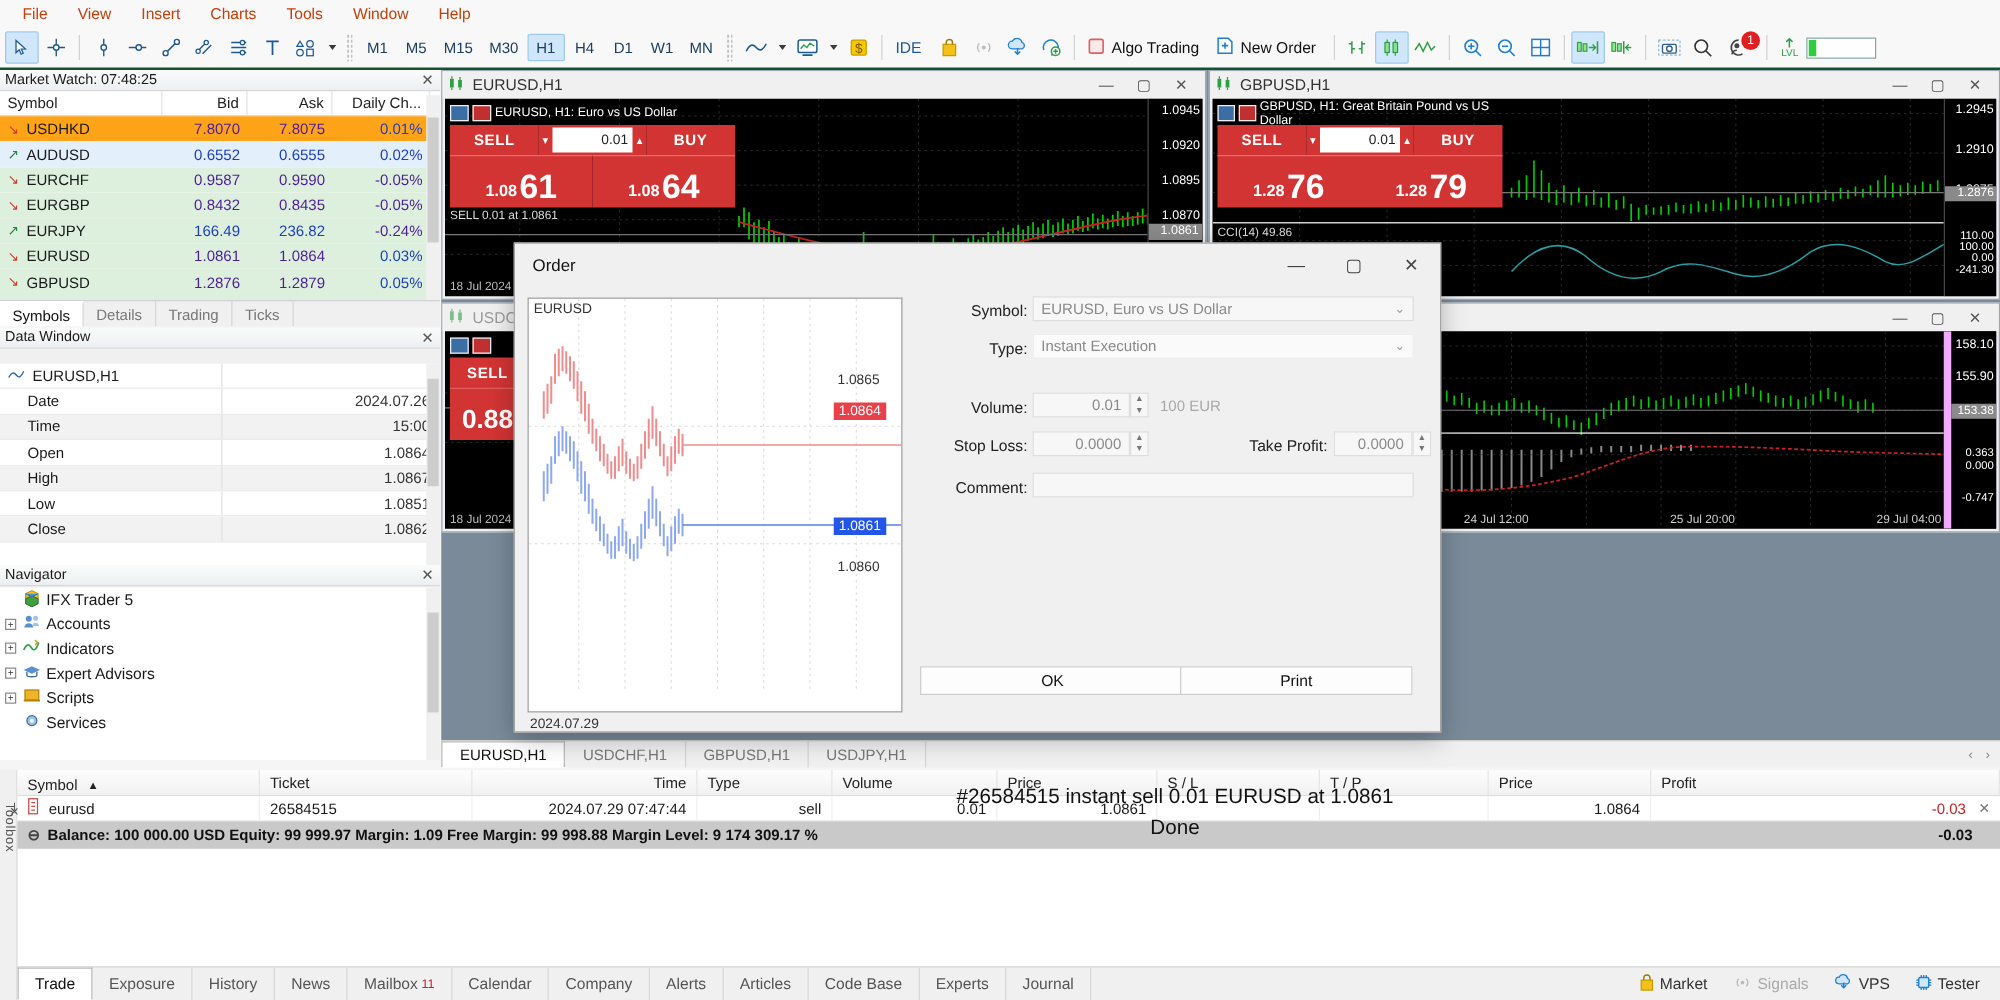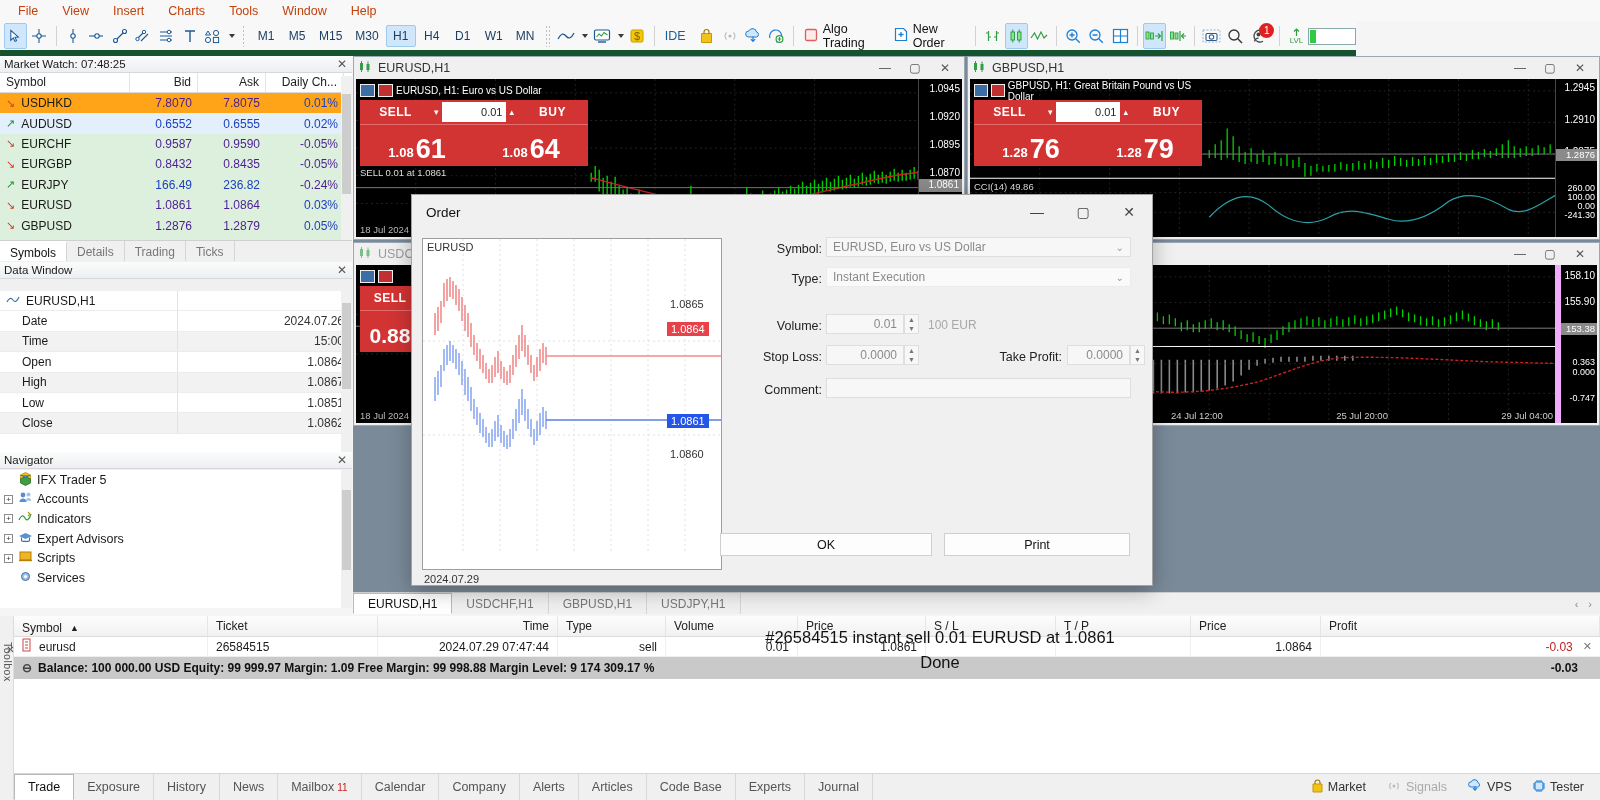"M1" .toolbar { border-bottom: 6px solid #14532d -> 2px solid #14532d; width: 1356px -> 1600px }
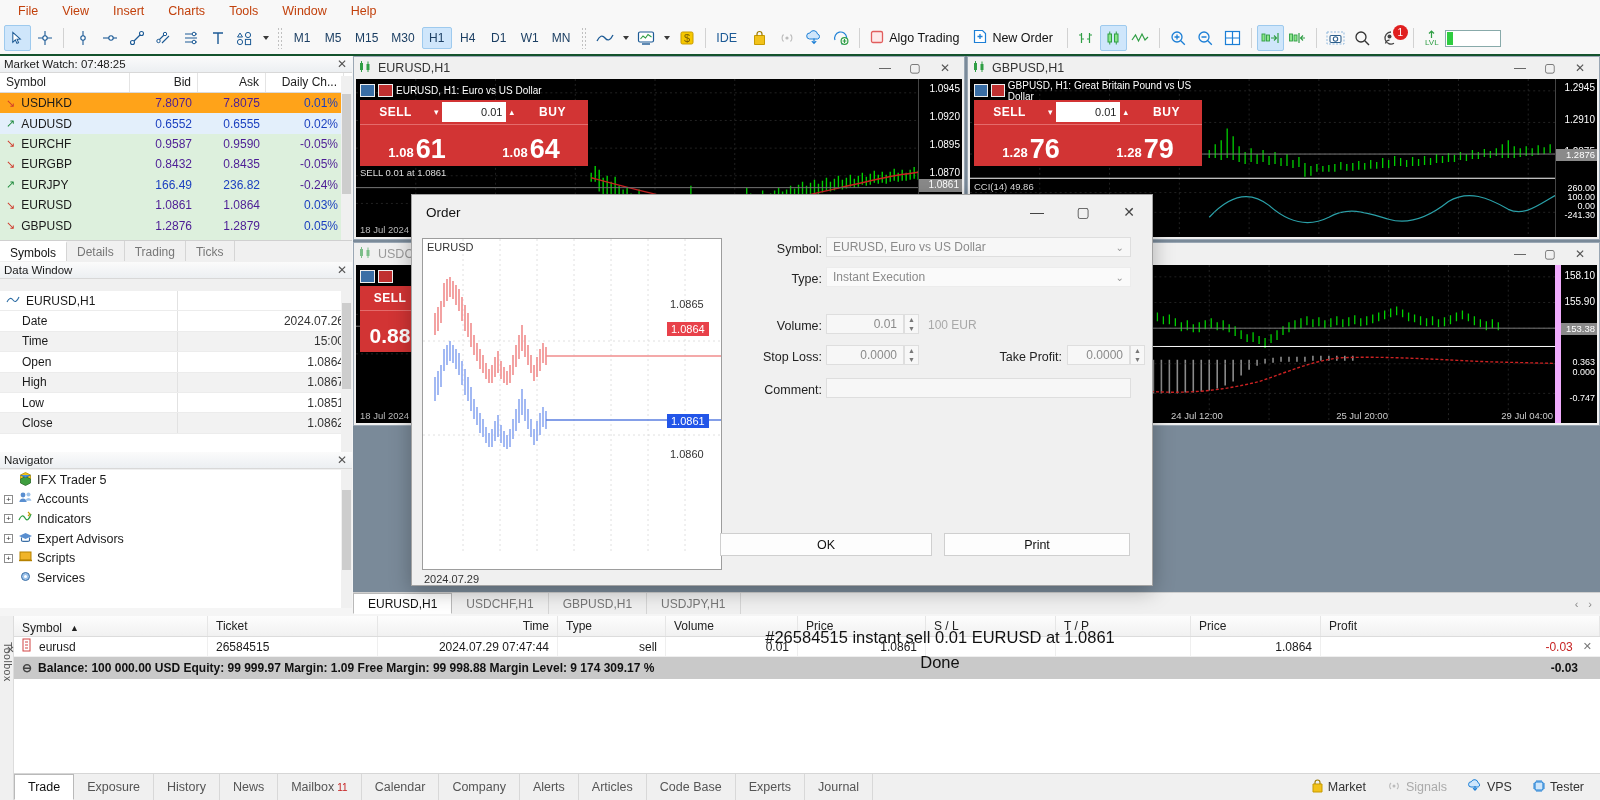"260.00" div.ax-lbl { text: 260.00 -> 110.00 }
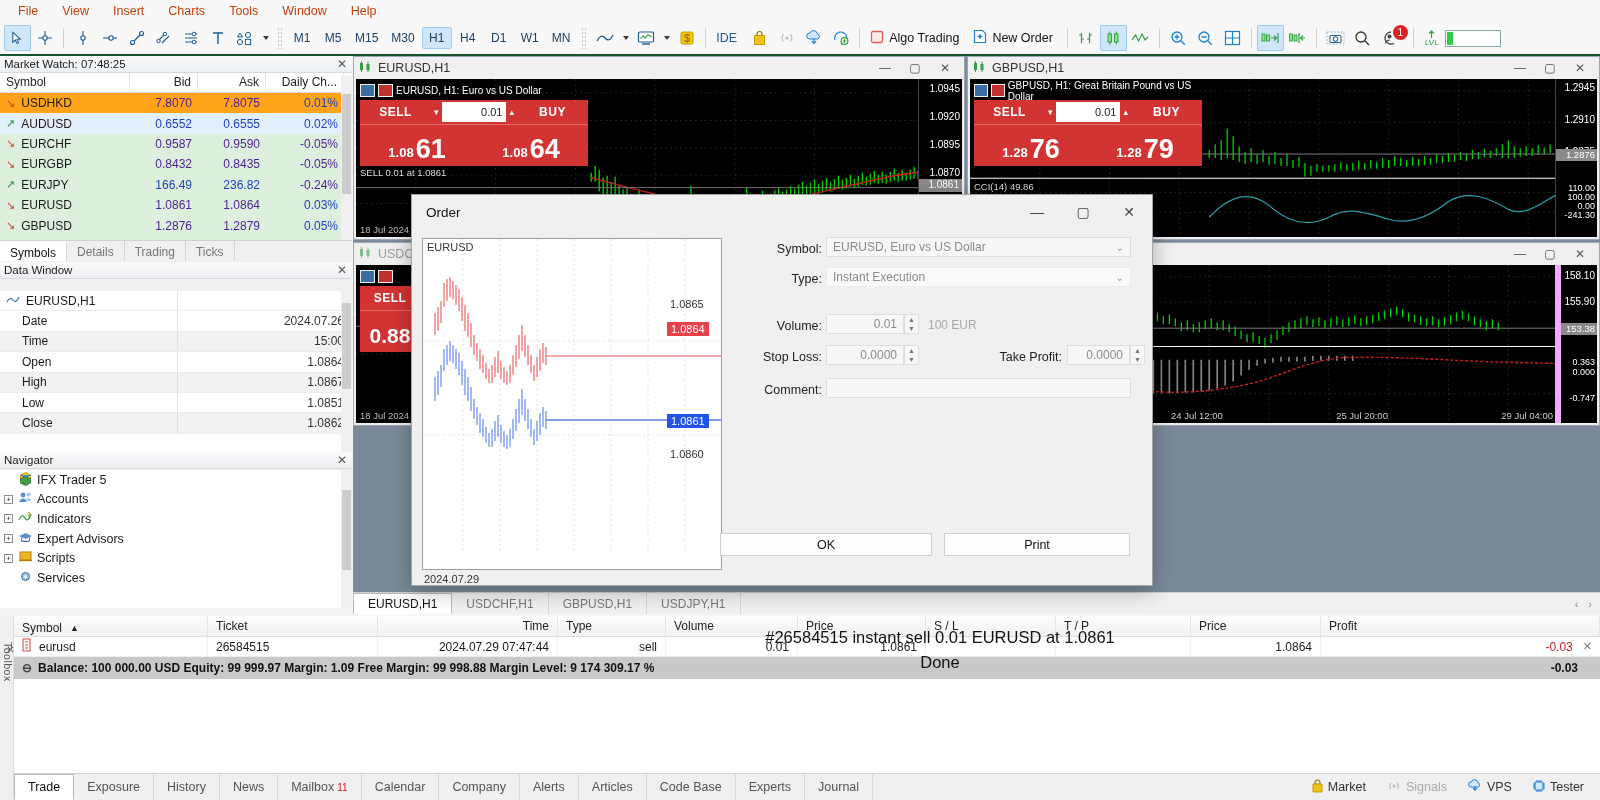"OK" div.dbtn { left: 308px -> 324px }
